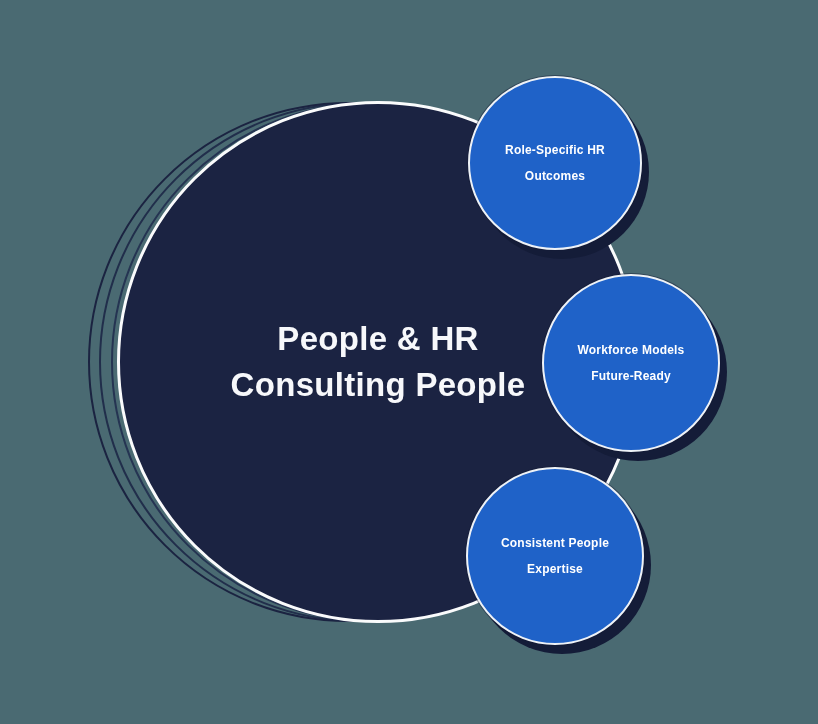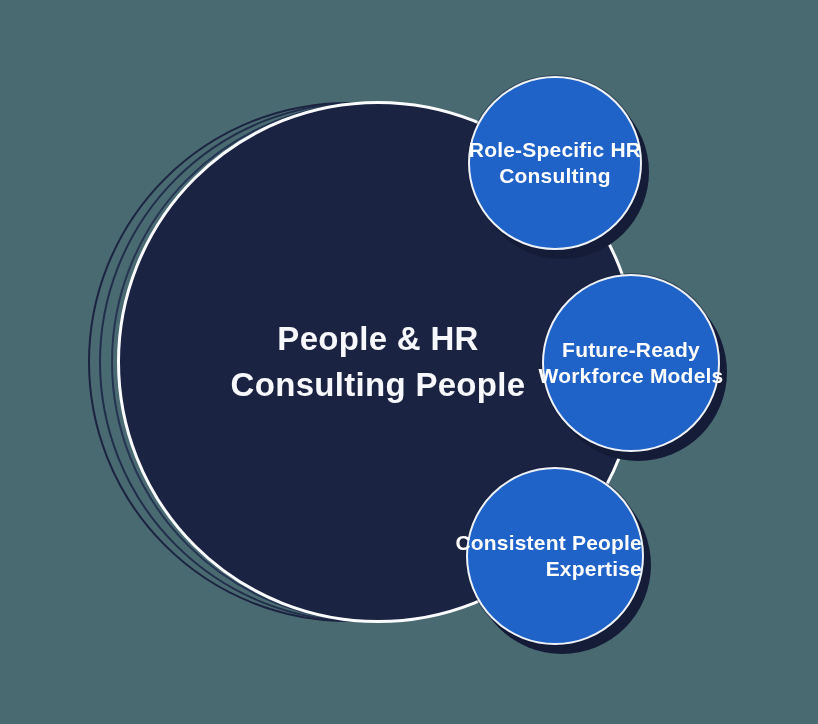"Role-Specific HR" .sat-label-line { font-size: 21px -> 12px }
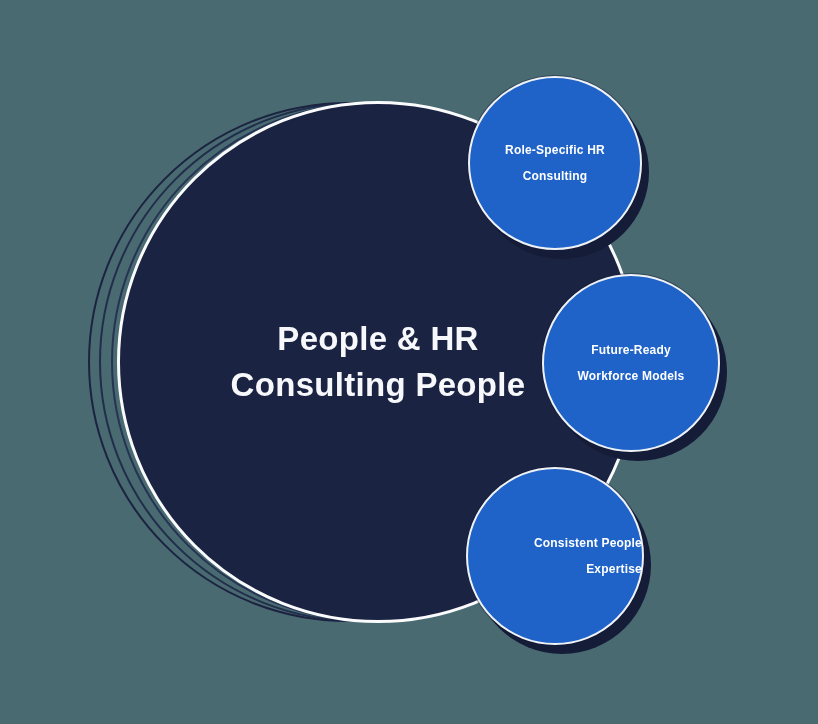"Consulting" div.sat-label-line { text: Consulting -> Outcomes }
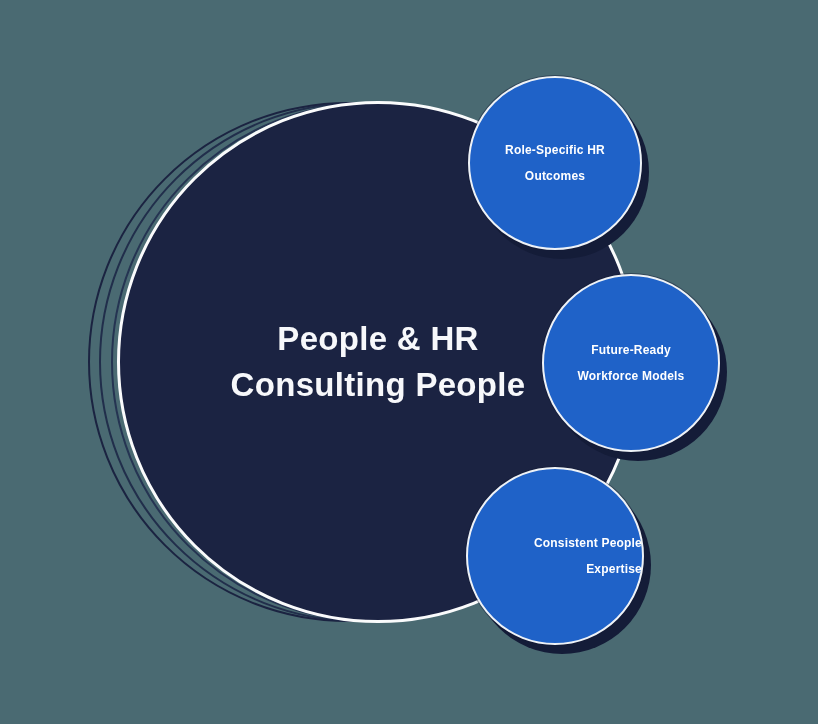"Future-Ready" div.sat-label-line { order: before "Workforce Models" -> after "Workforce Models" }
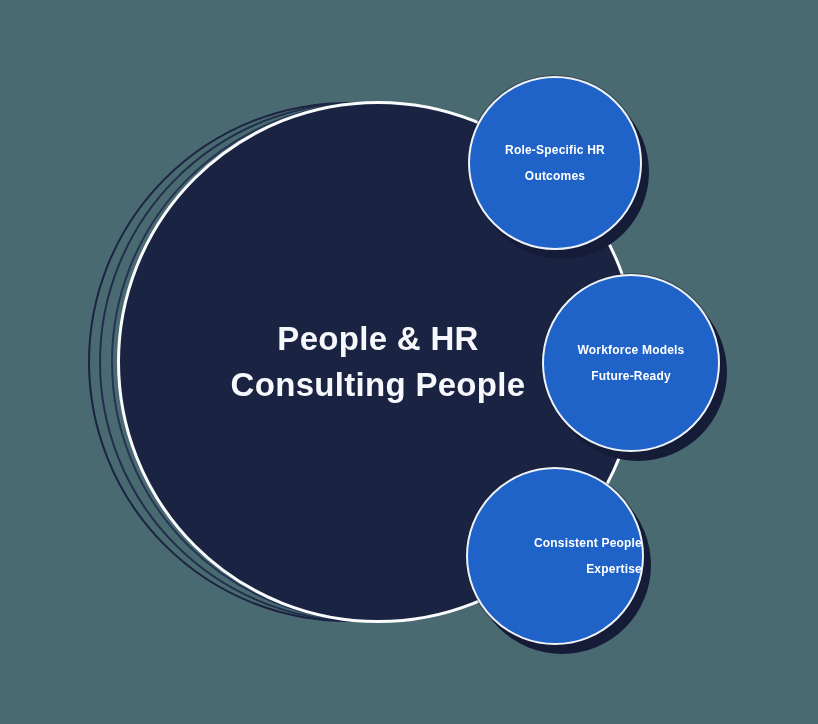"Consistent People" .sat-bottom { align-items: flex-end -> none }
